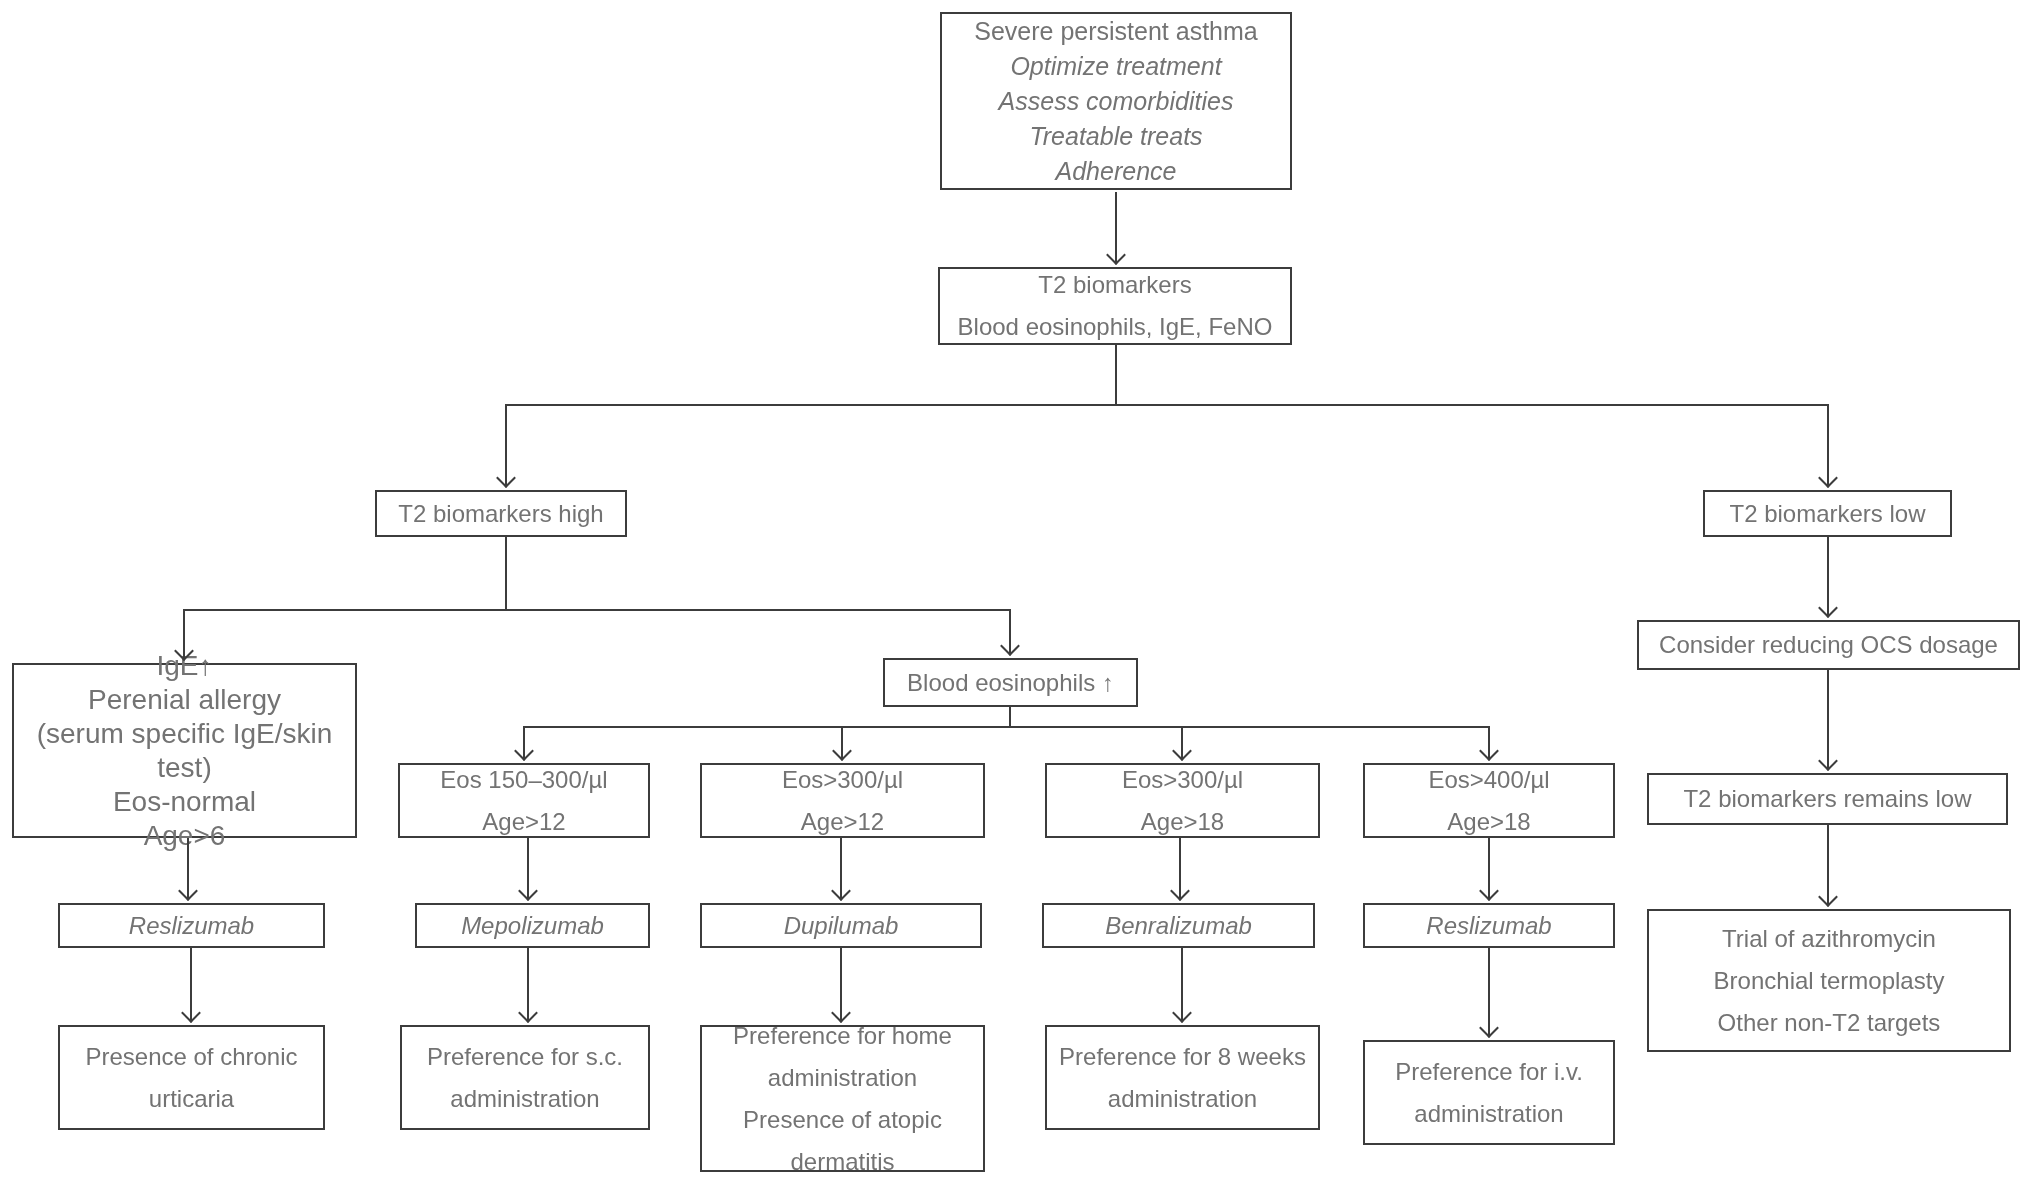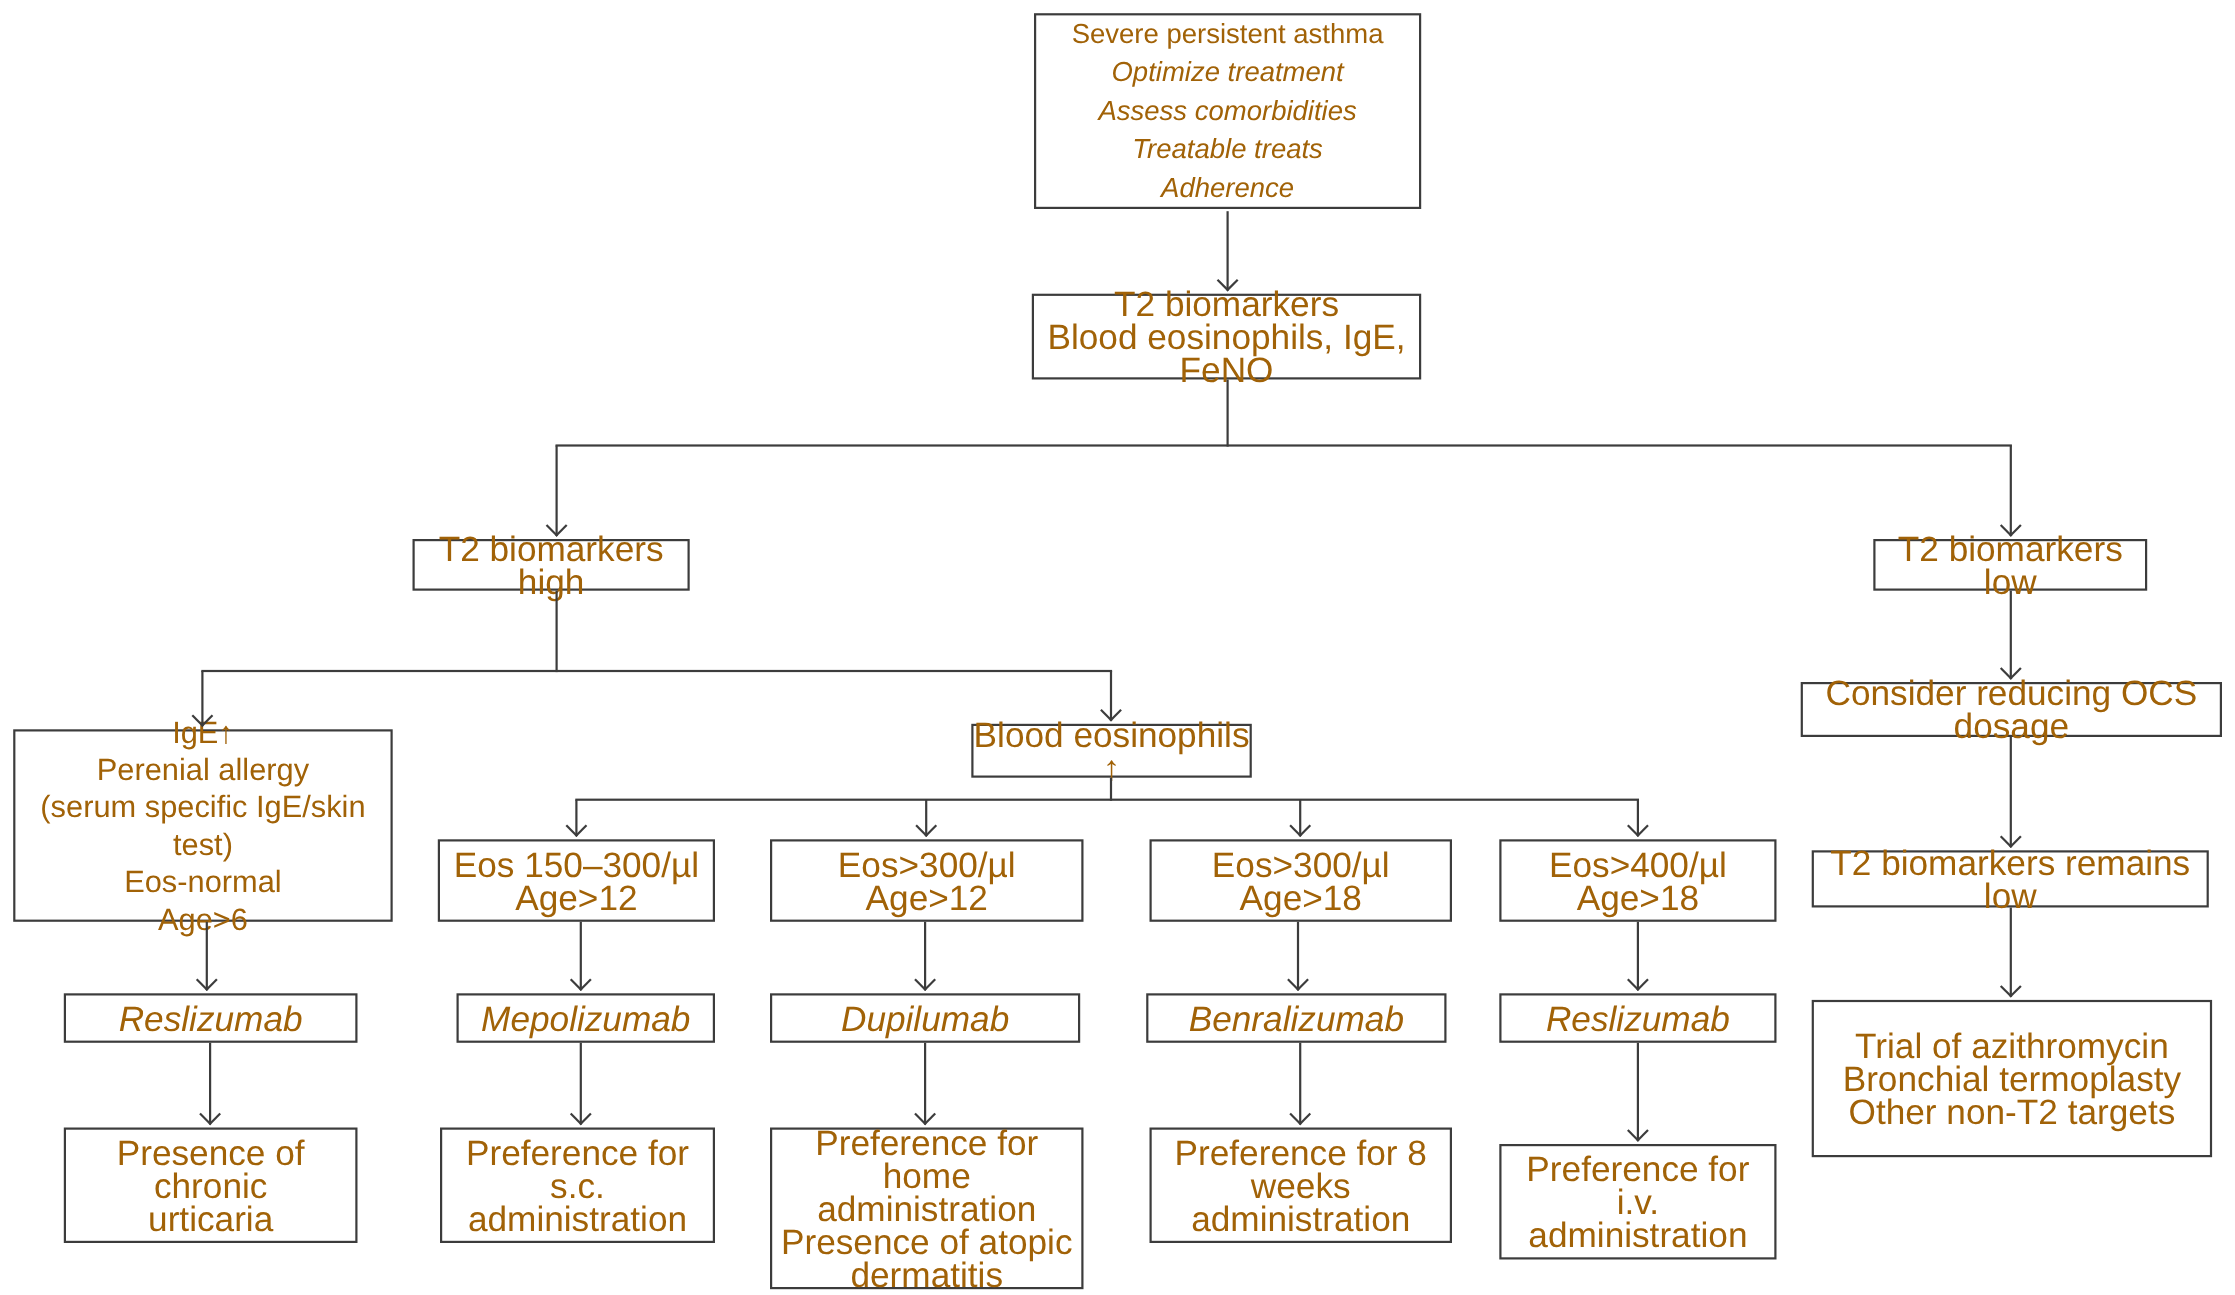"Severe persistent asthma" div { color: #a16207 -> #737373 }
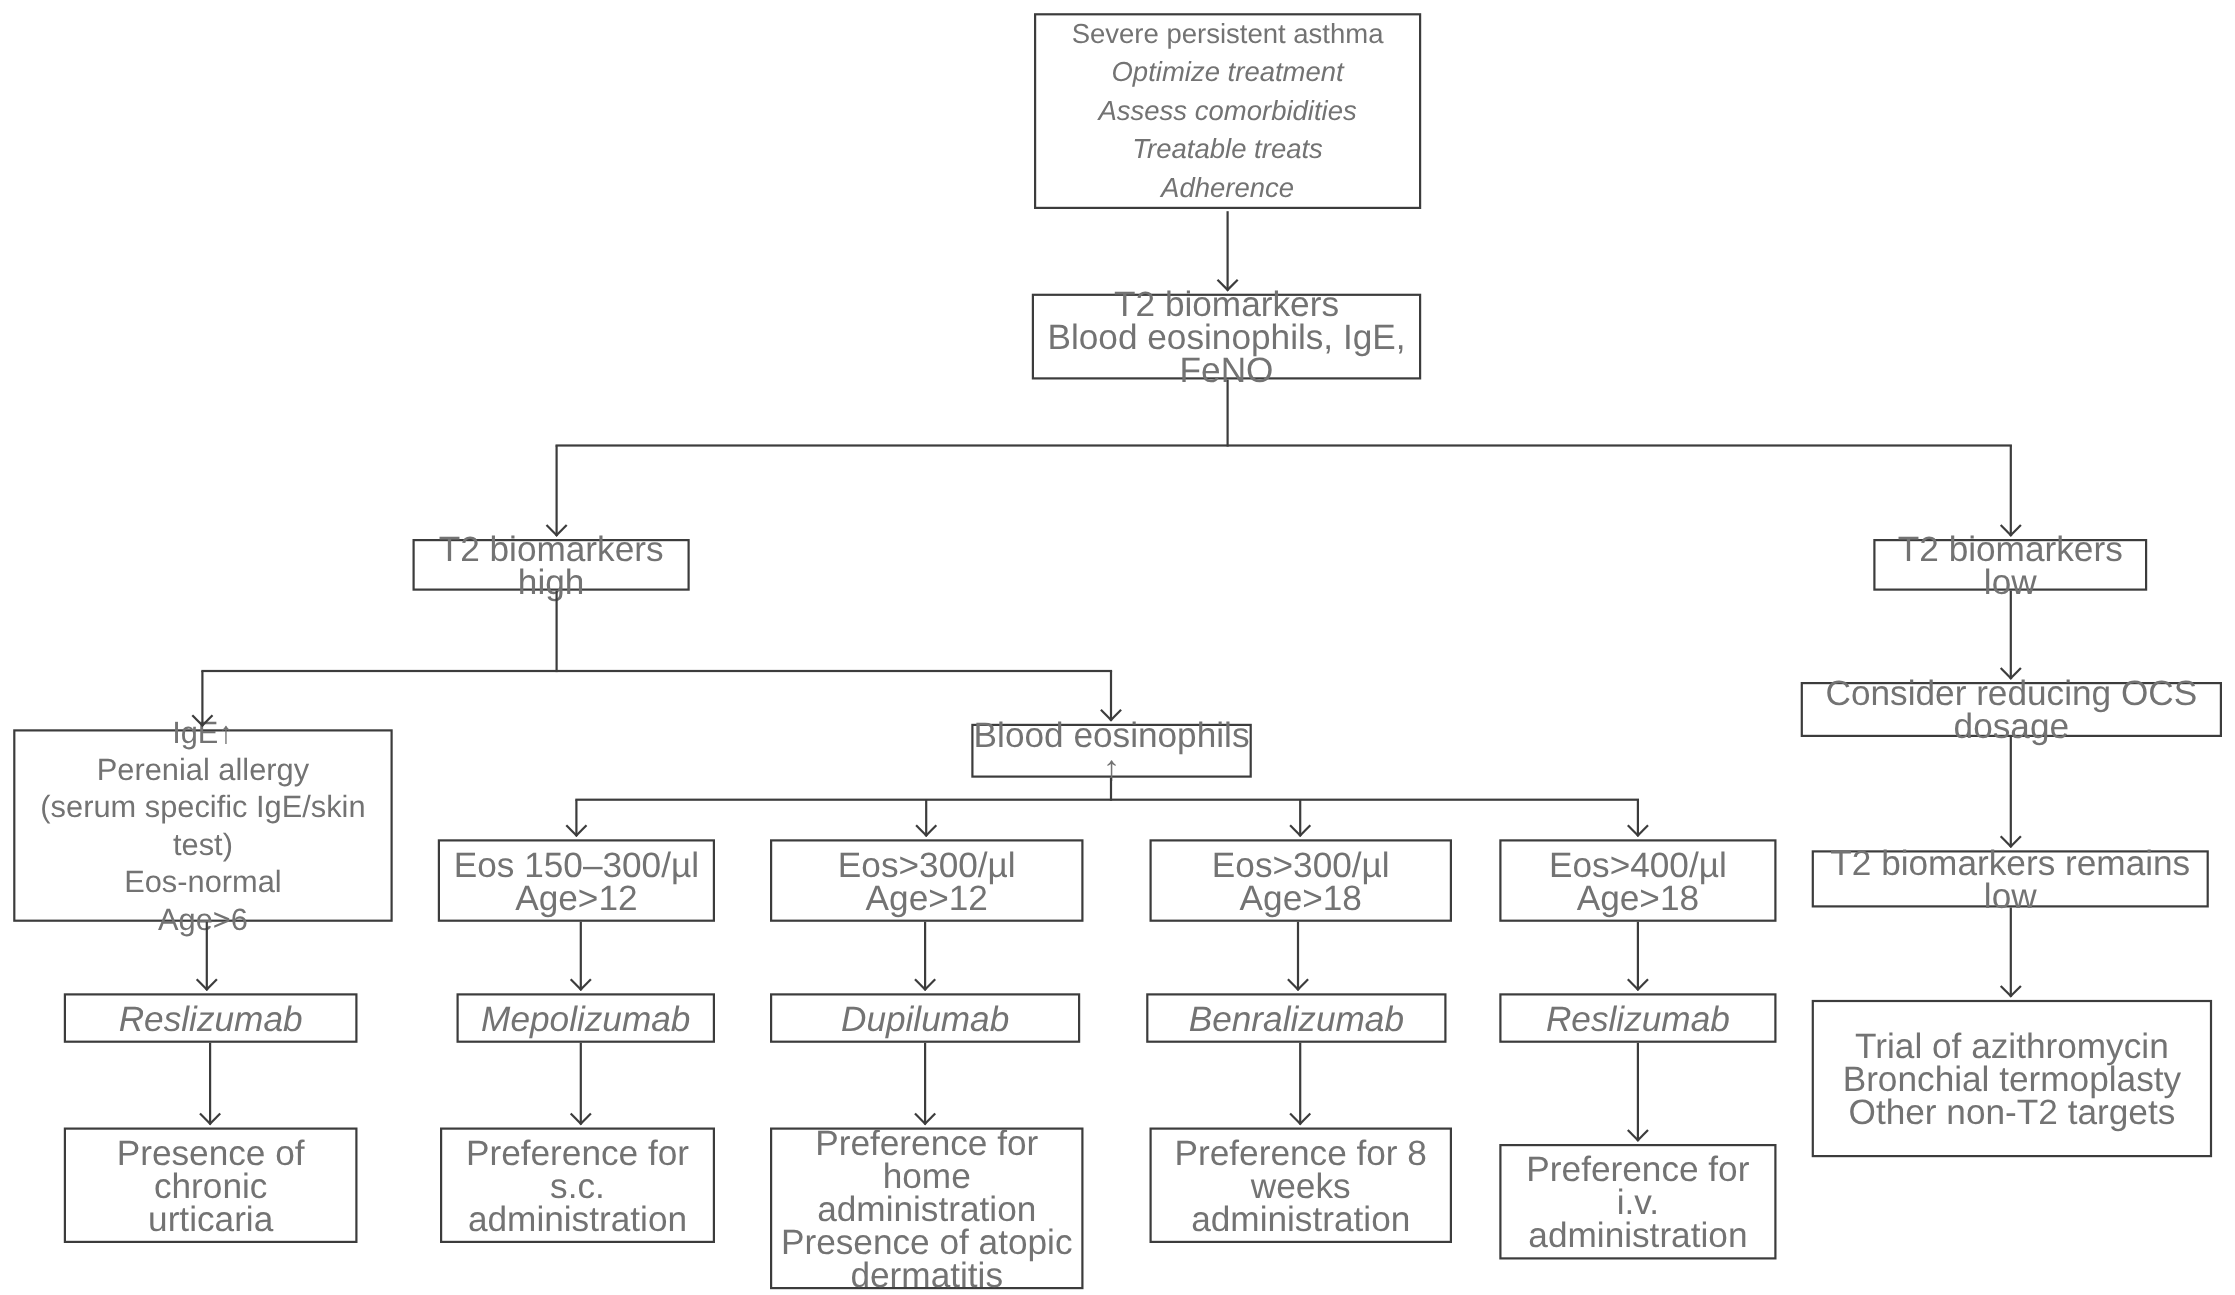"T2 biomarkers" .box { font-size: 32px -> 24px; line-height: 30px -> 42px }
